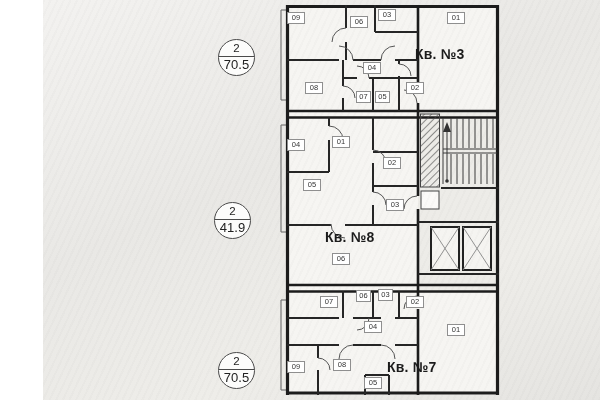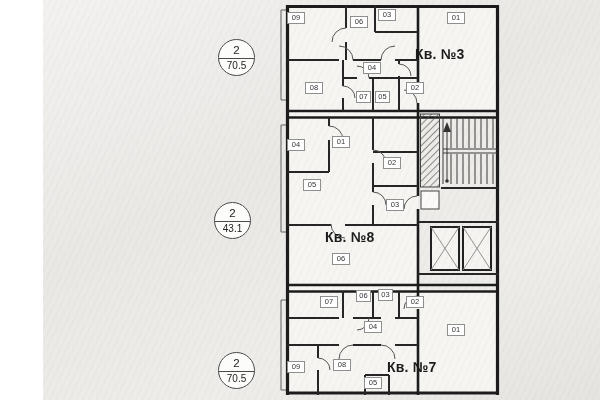"70.5" .badge-area { font-size: 10px -> 13px }
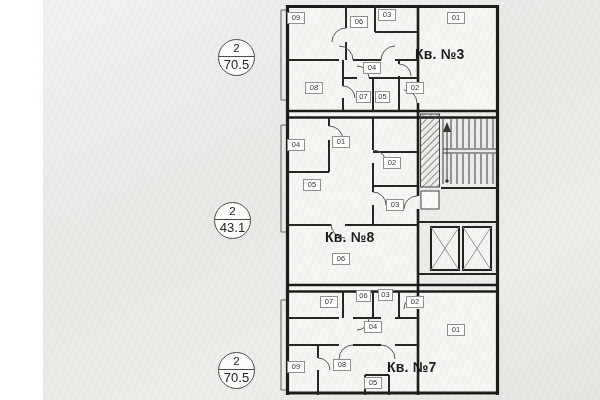"43.1" div.badge-area { text: 43.1 -> 41.9 }
